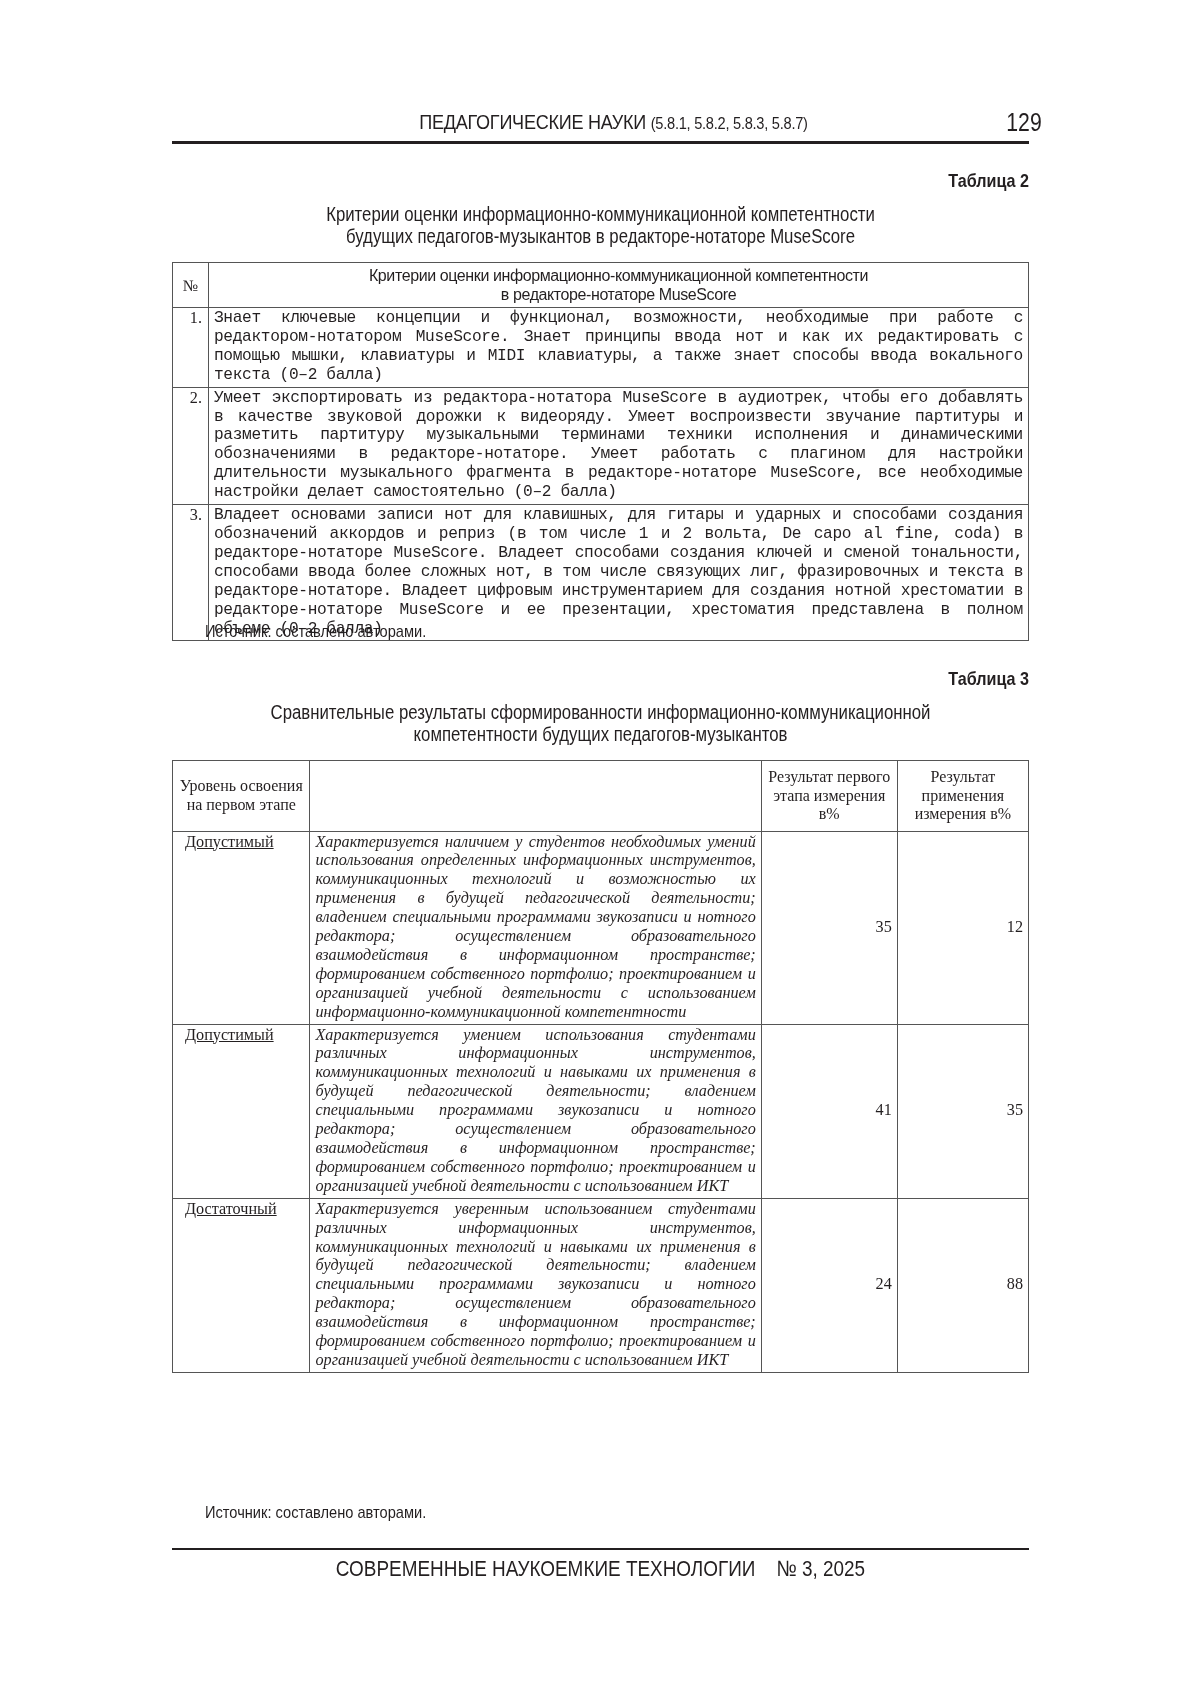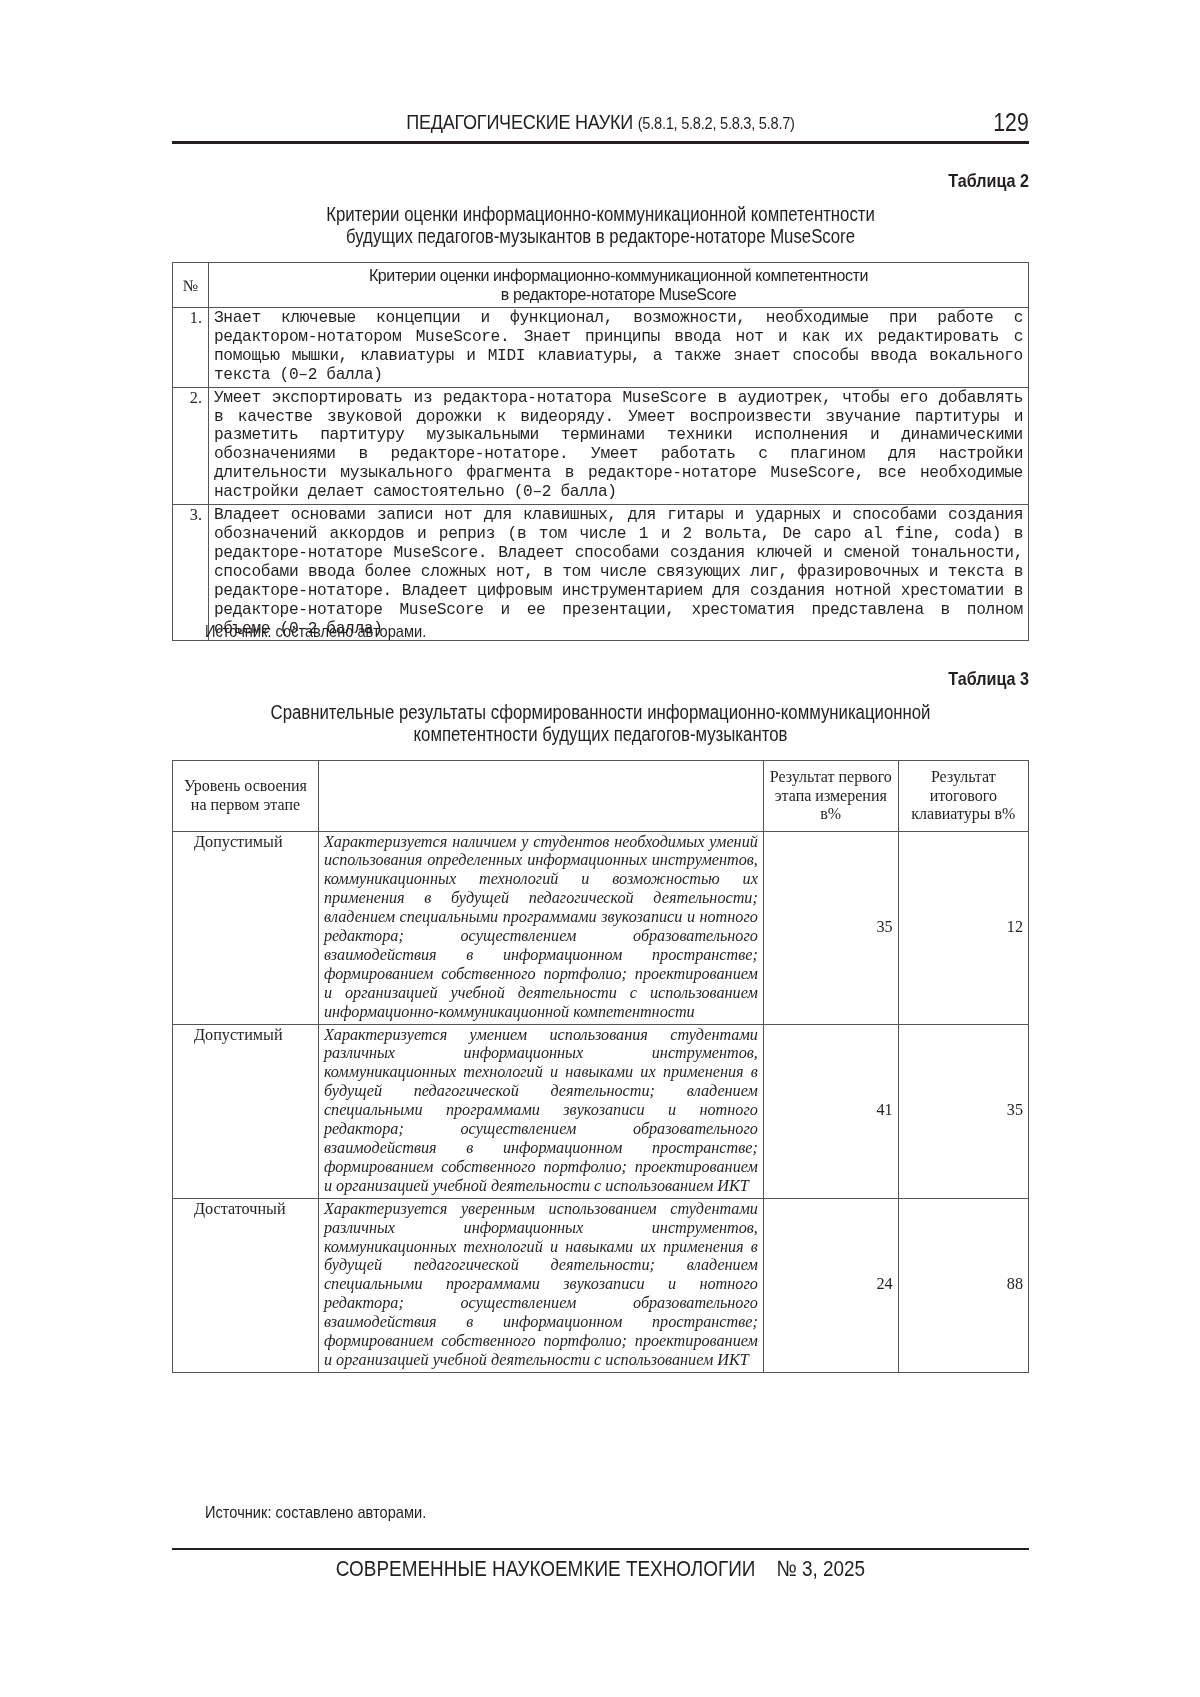"ПЕДАГОГИЧЕСКИЕ НАУКИ (5.8.1, 5.8.2," .running-head { left: 0 -> 13px }
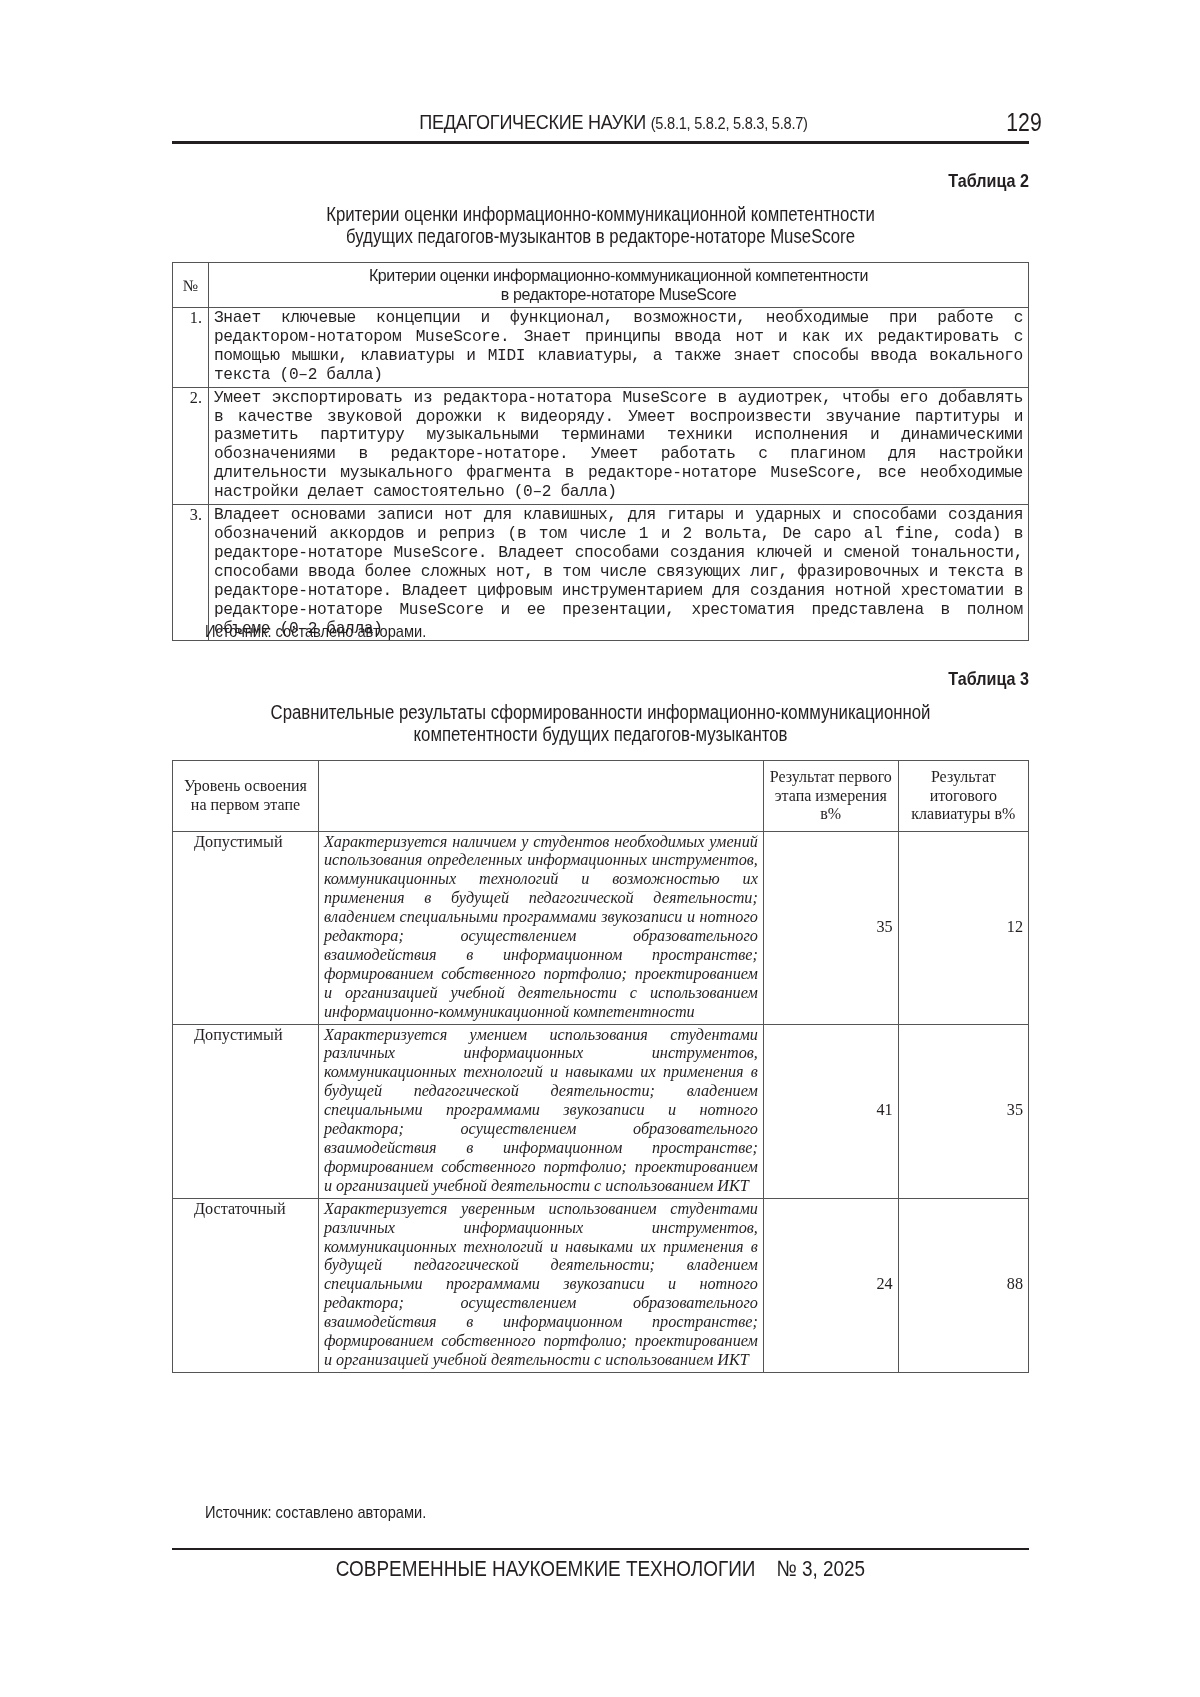"Результат итогового клавиатуры в%" th { text: итогового клавиатуры -> применения измерения }
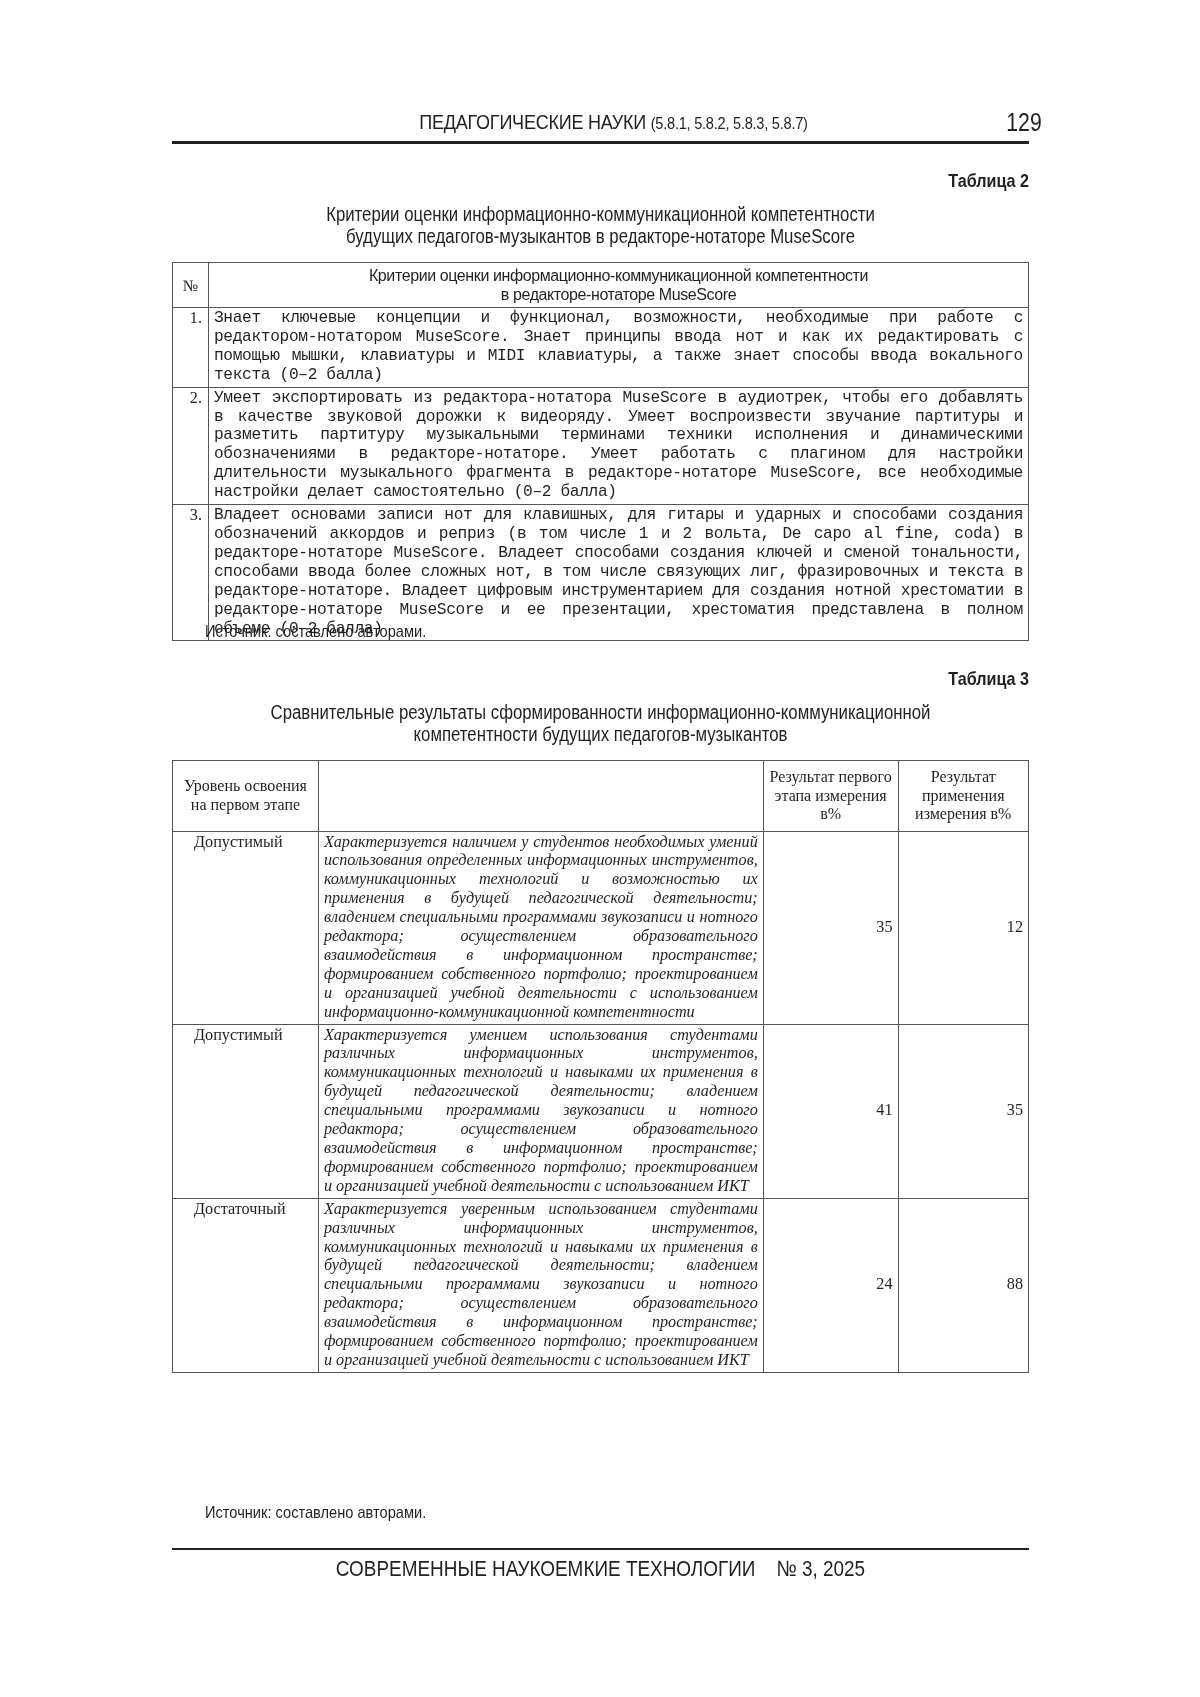"Допустимый" #t3 td.level { padding-left: 21px -> 12px; text-decoration: none -> underline }
